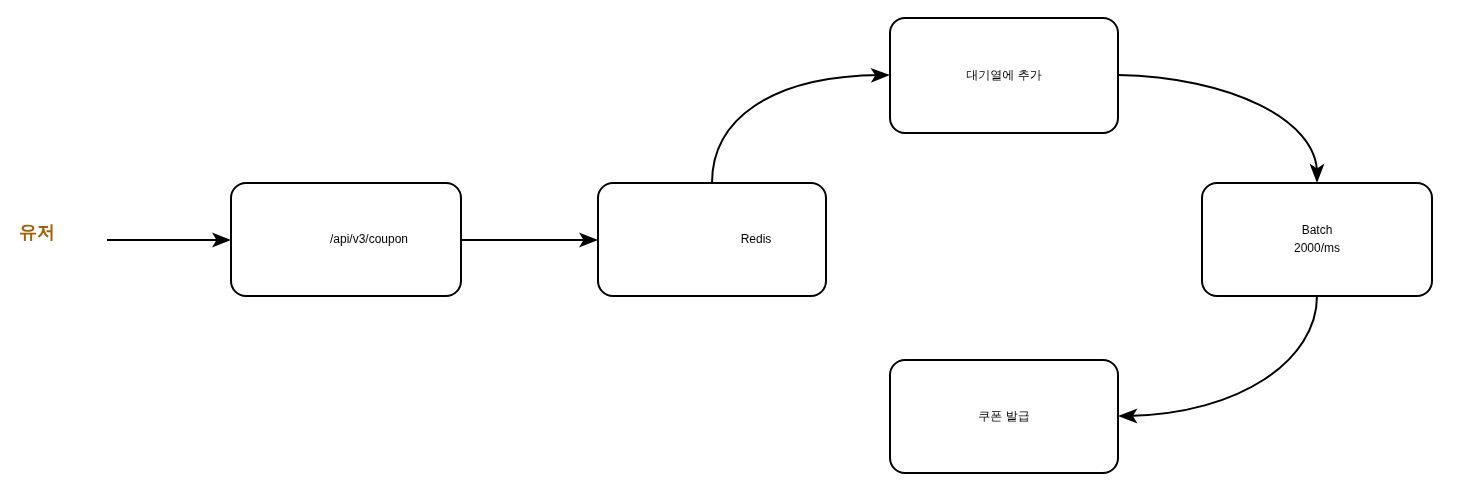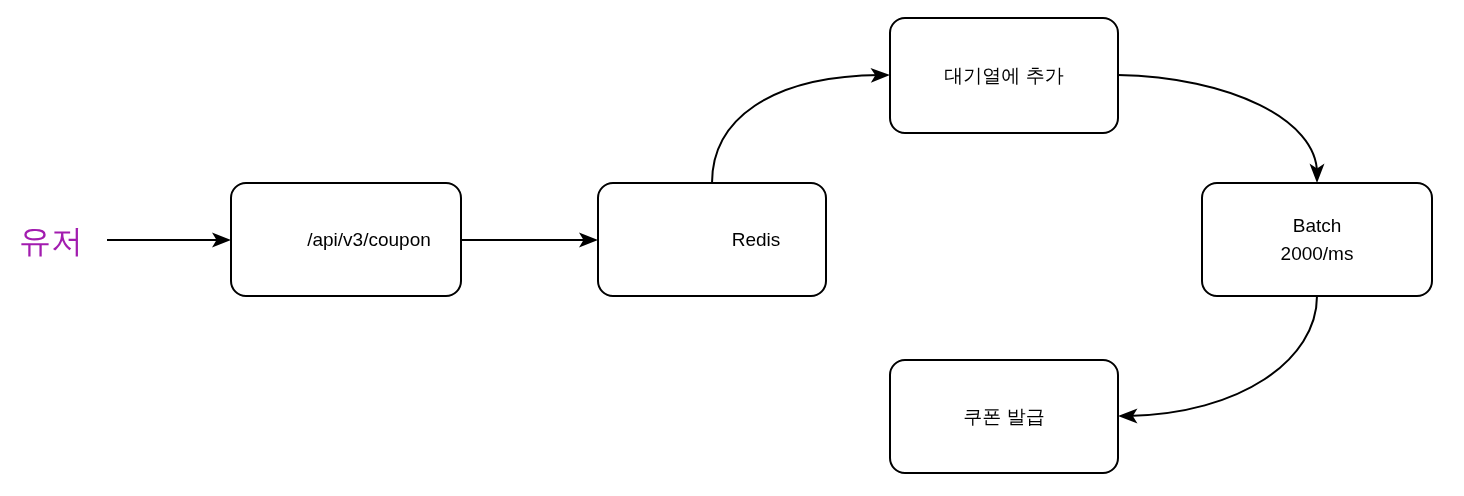"대기열에 추가" .node-label { font-size: 19px -> 12px }
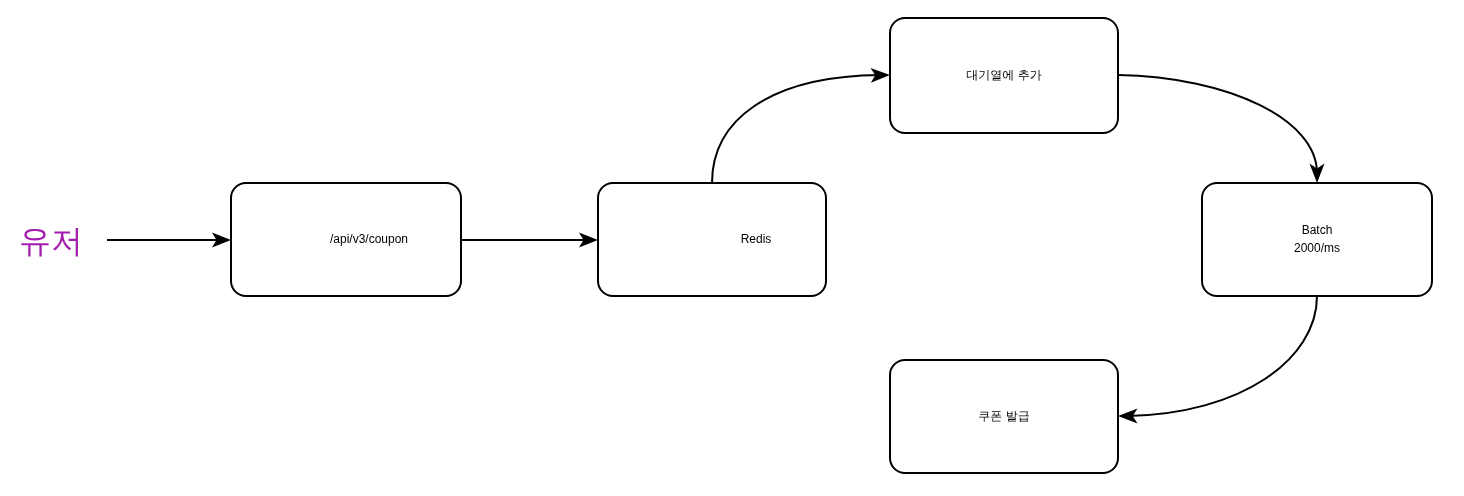"유저" .free-label { color: #a21caf -> #a16207; font-size: 32px -> 18px; font-weight: none -> bold }
